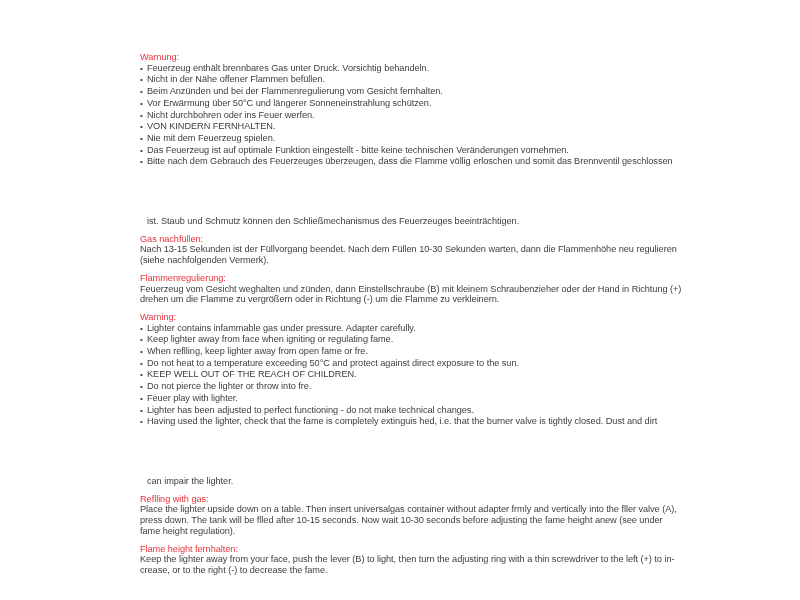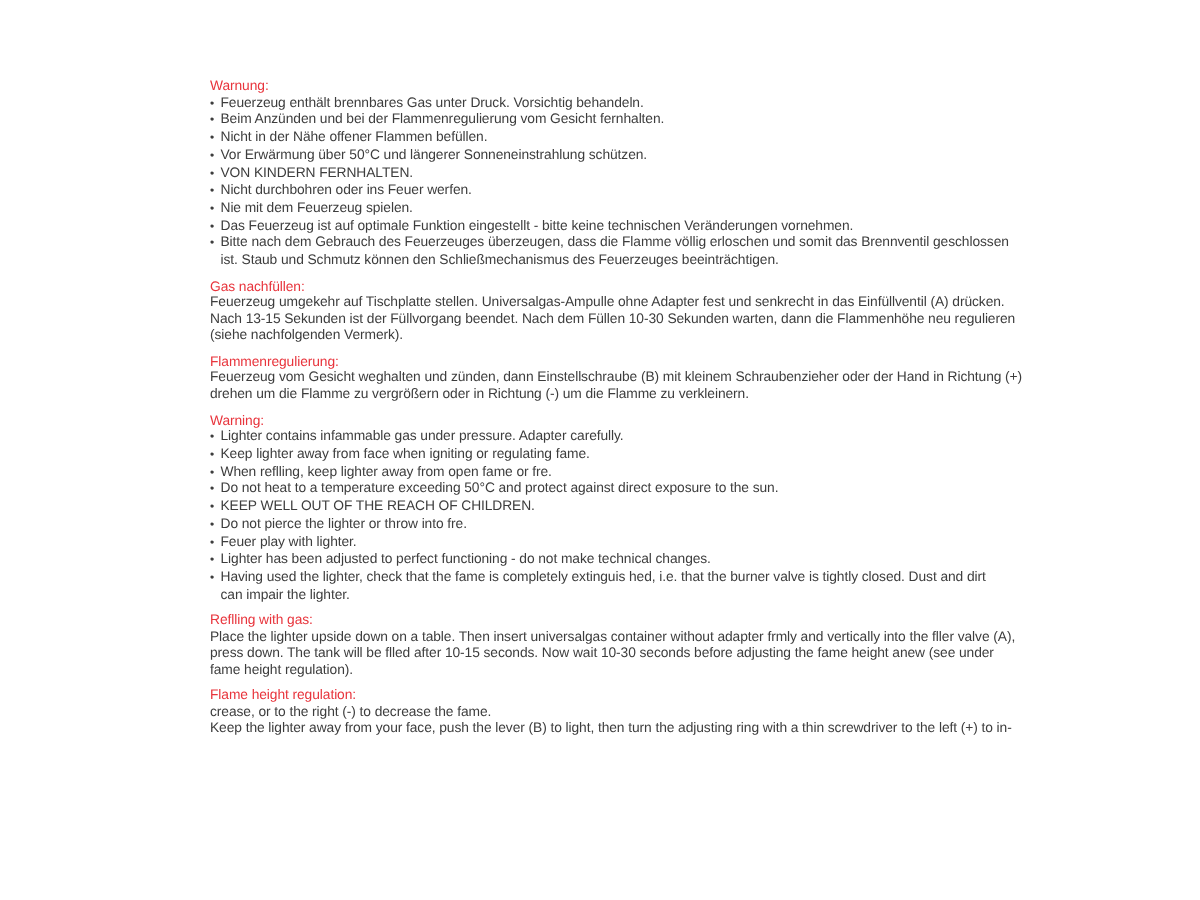"• Beim Anzünden und bei" div.line { order: before "• Nicht in der Nähe" -> after "• Nicht in der Nähe" }
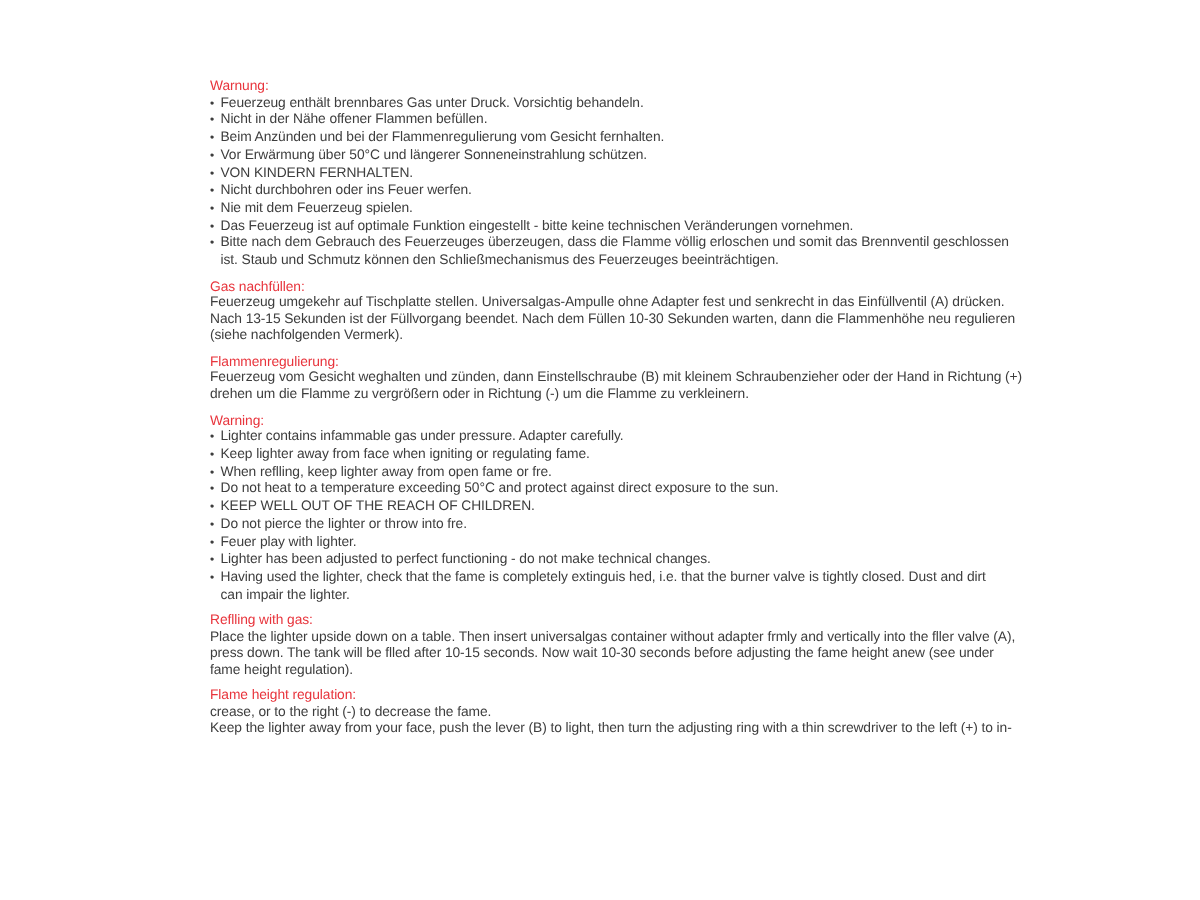"• VON KINDERN FERNHALTEN." div.line { order: before "• Nicht durchbohren oder ins" -> after "• Nicht durchbohren oder ins" }
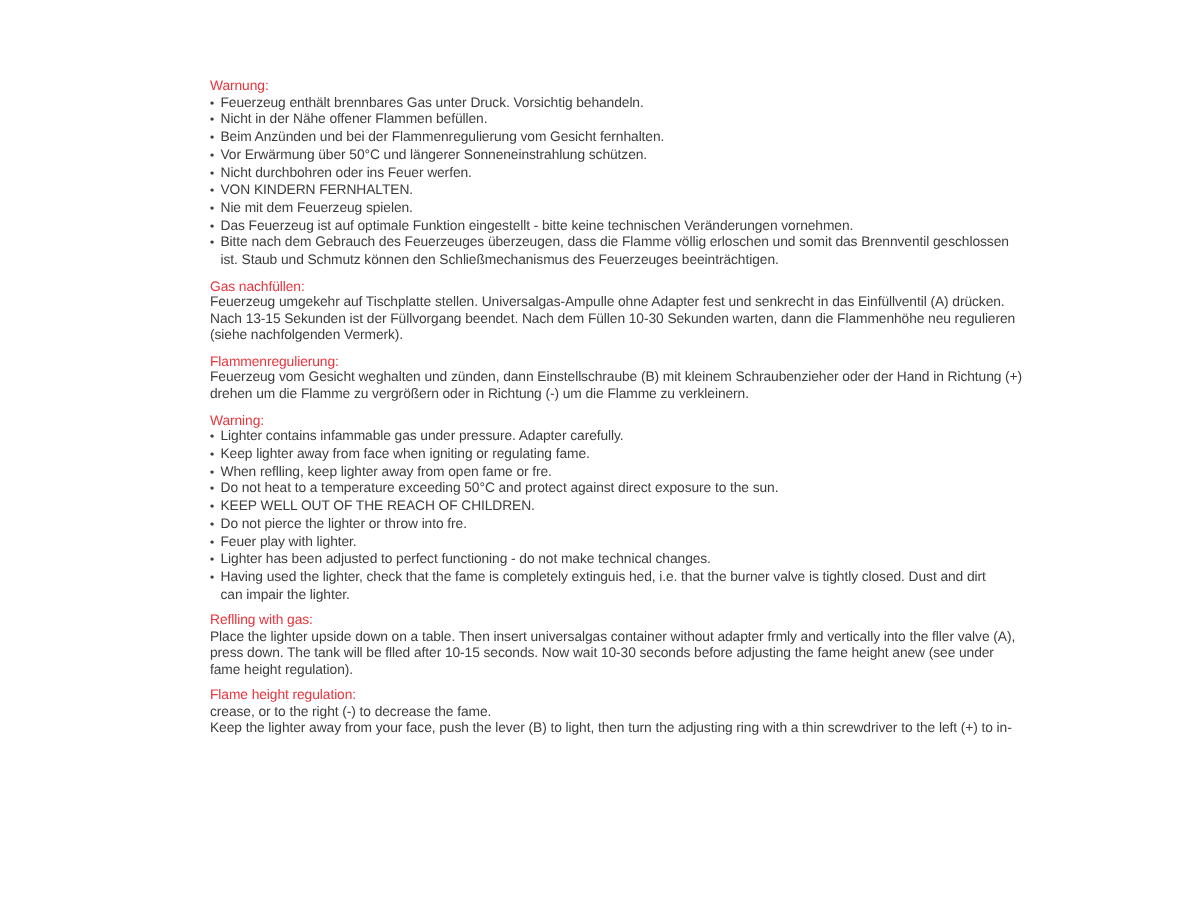"ist. Staub und Schmutz können" .line.indent { margin-top: none -> 48px }
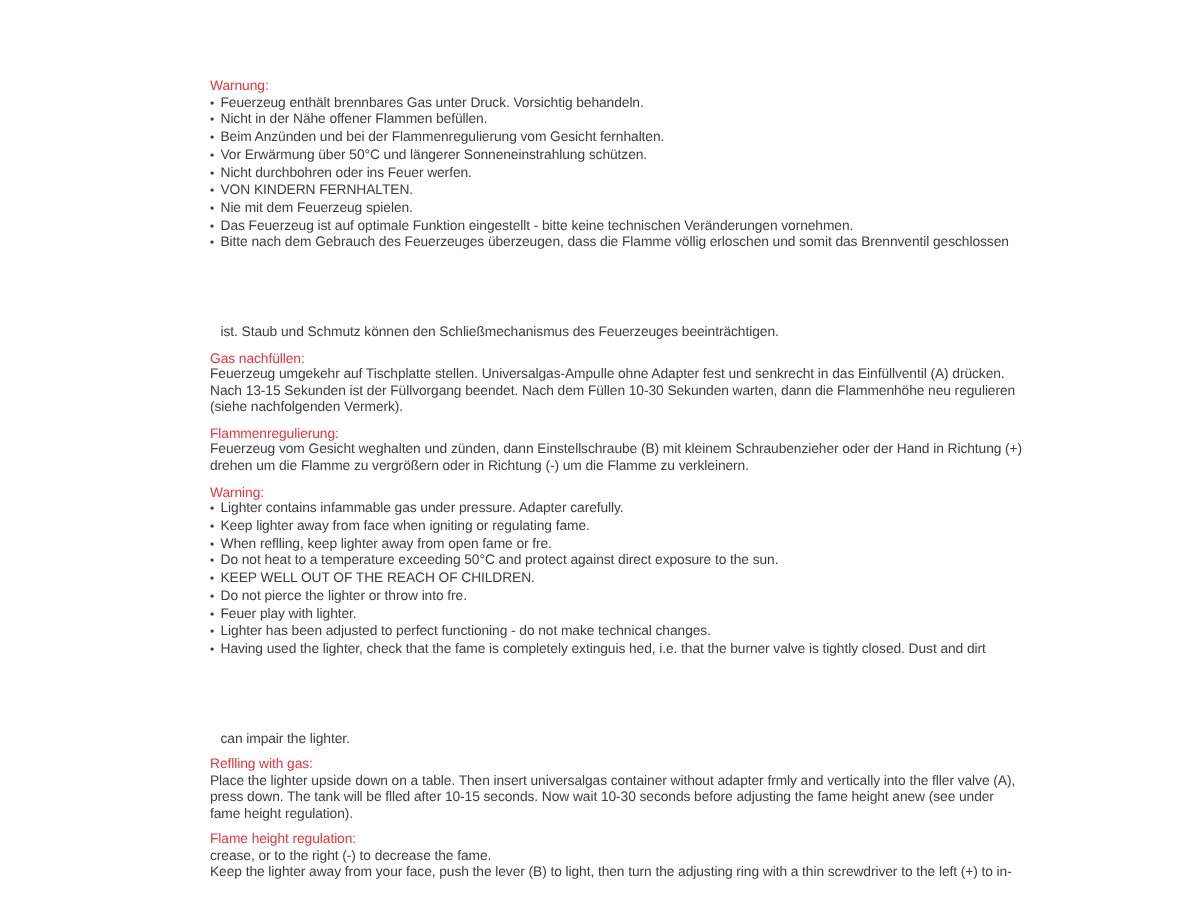"Feuerzeug umgekehr auf Tischplatte" div.line { html: <div>Feuerzeug umgekehr auf Tischplatte stellen. Universalgas-Ampulle ohne Adapter fest und senkrecht in das Einfüllventil (A) drücken.</div> -> none }
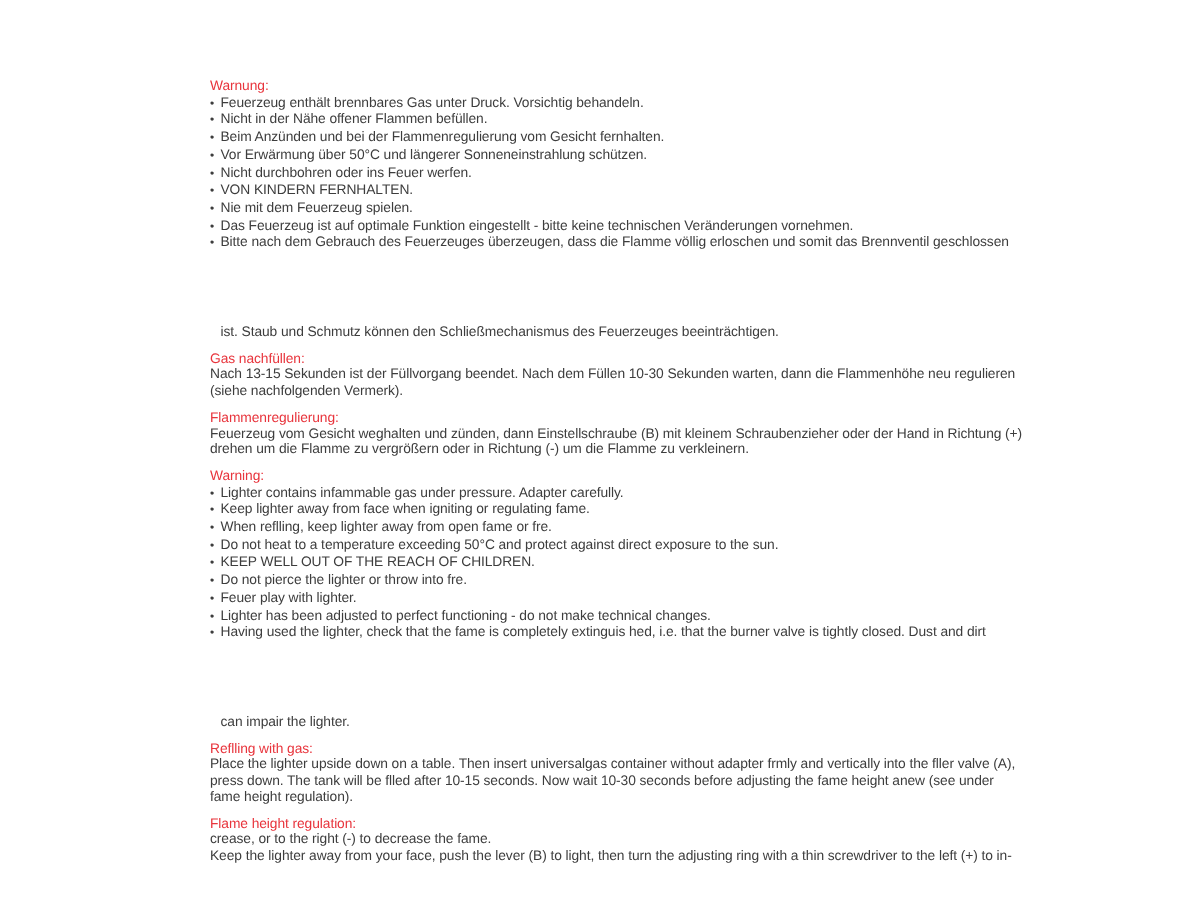"Flame height regulation:" div.heading { text: regulation -> fernhalten }
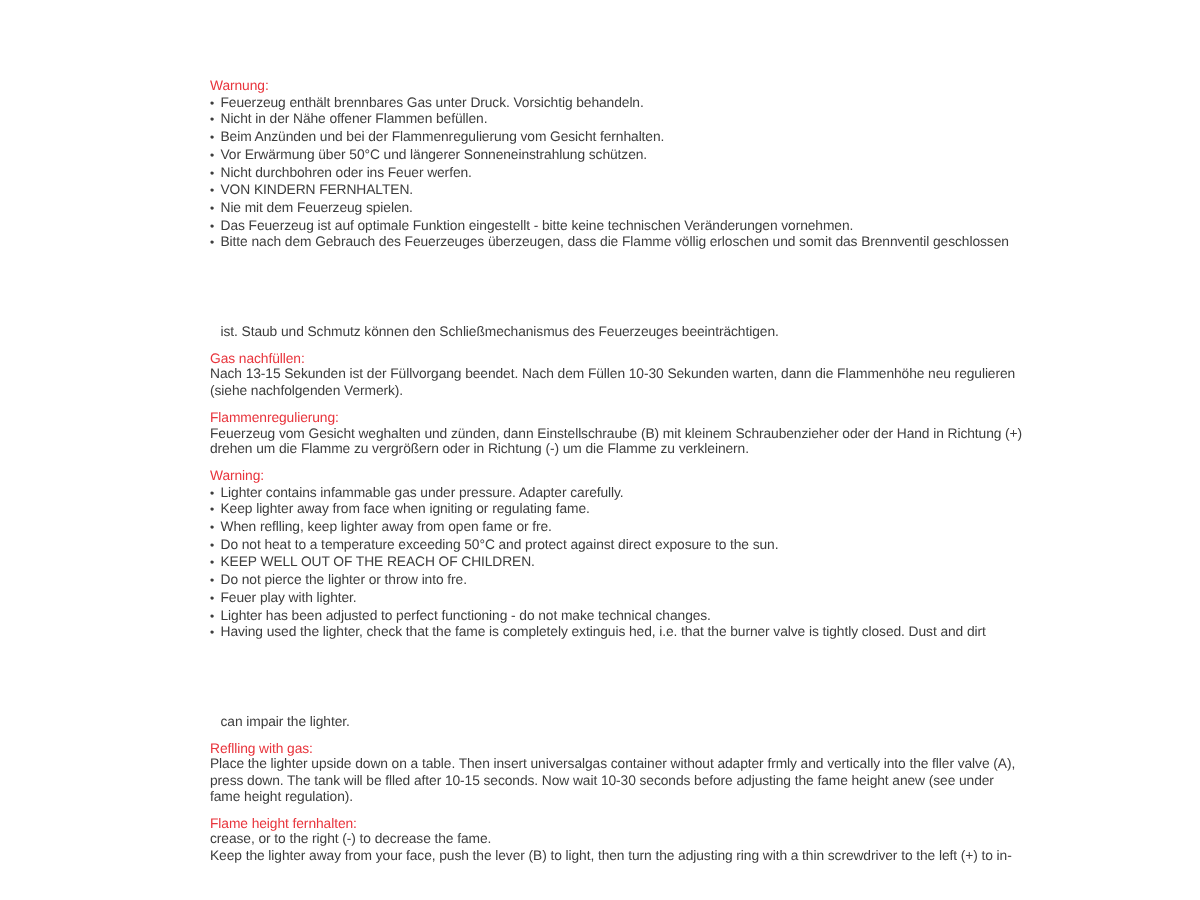"crease, or to the right" div.line { order: before "Keep the lighter away from" -> after "Keep the lighter away from" }
